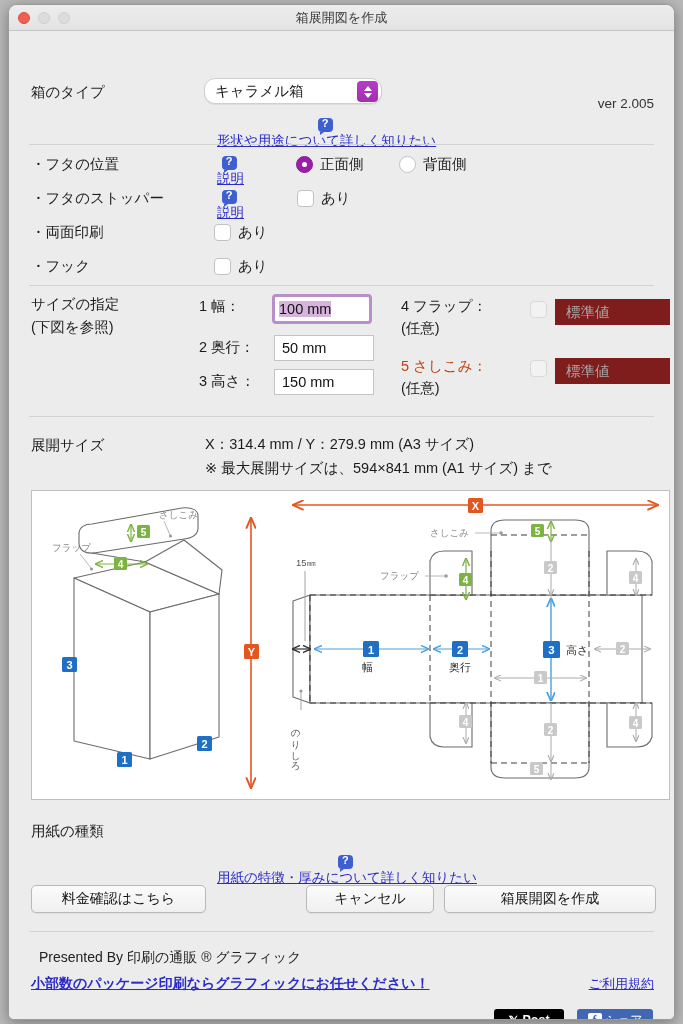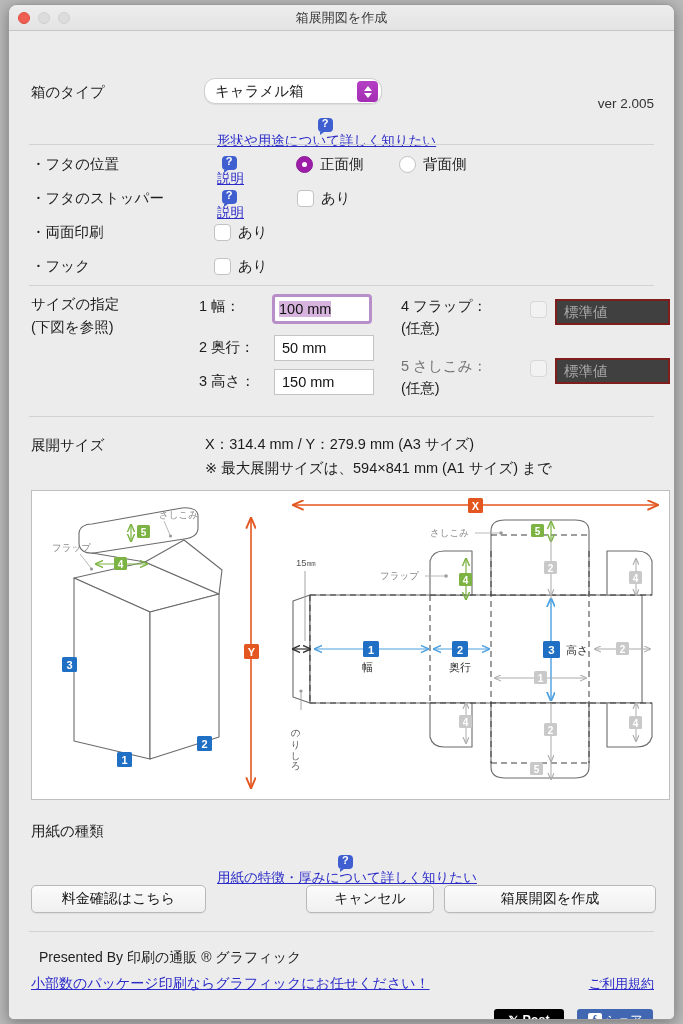"標準値" .tinput.dim { background: #404040 -> #7f1d1d; border: 2px solid #7f1d1d -> 4px solid #7f1d1d }
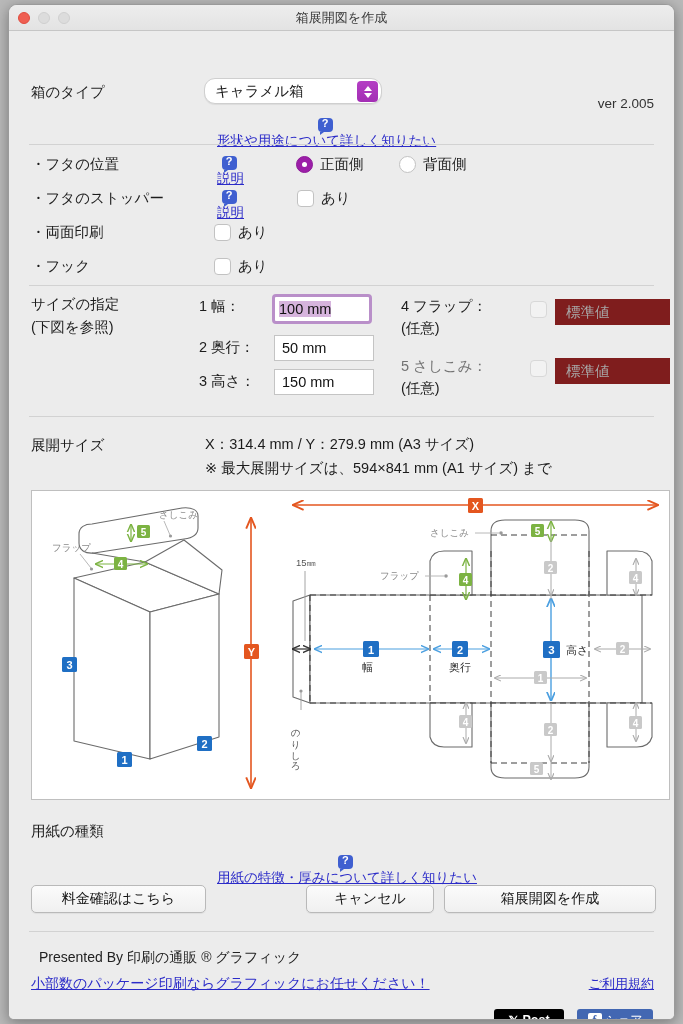"5 さしこみ：" div { color: #737373 -> #c2410c }
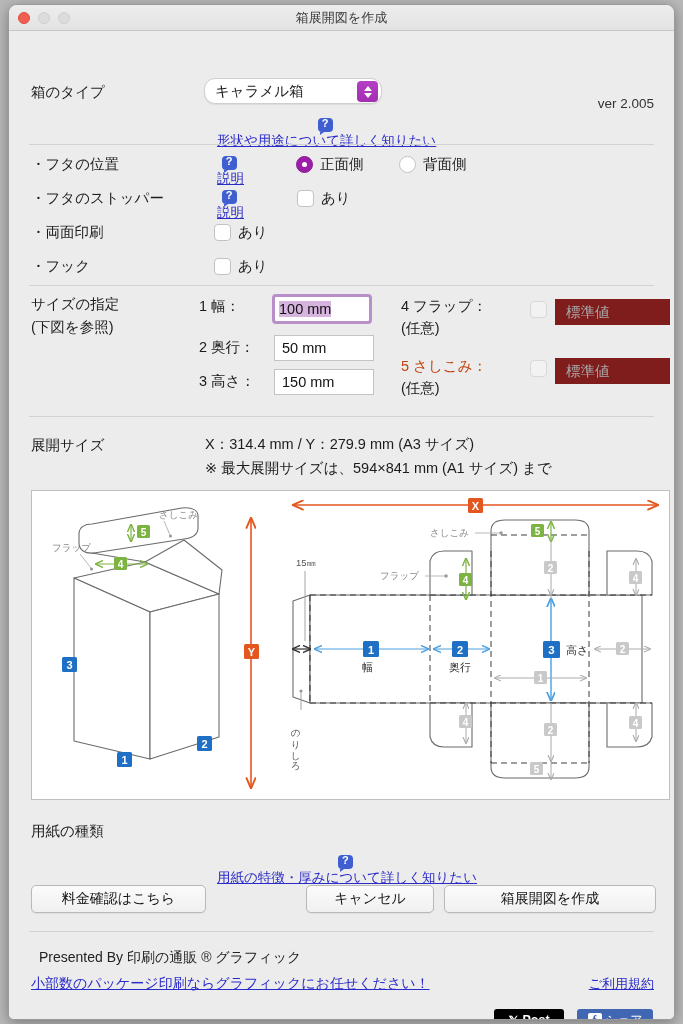"小部数のパッケージ印刷ならグラフィックにお任せください！" a.link { font-weight: none -> bold }
